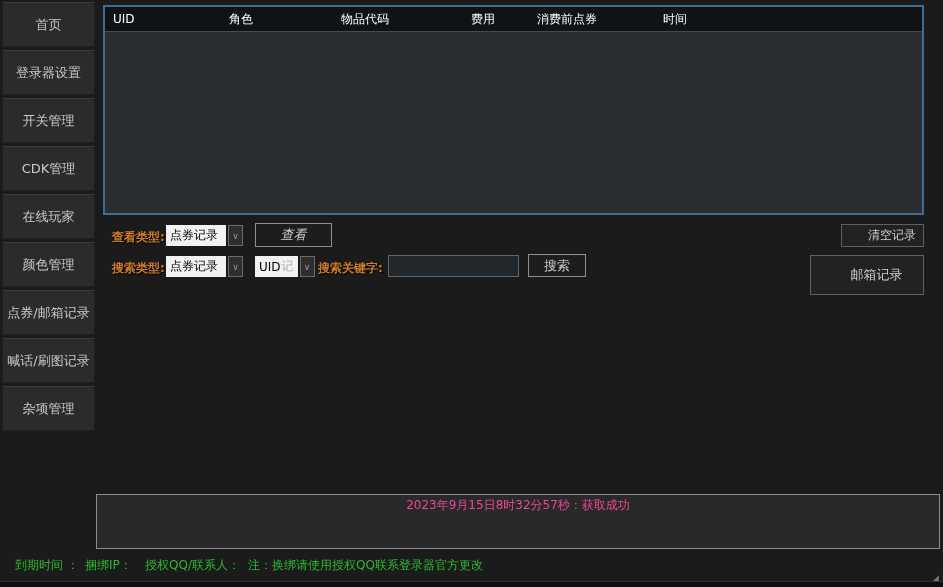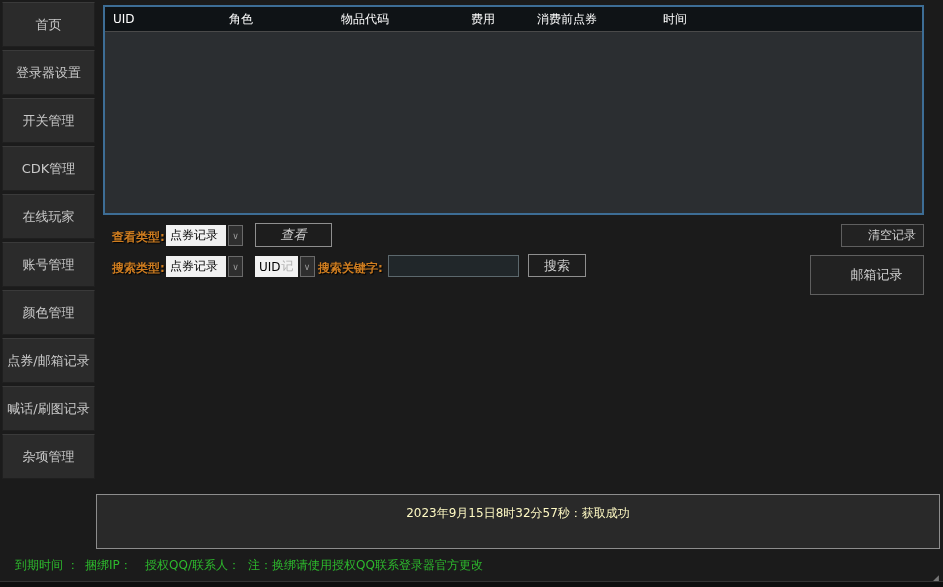"账号管理" div.sidebar-item { html: <div>账号管理</div> -> none }
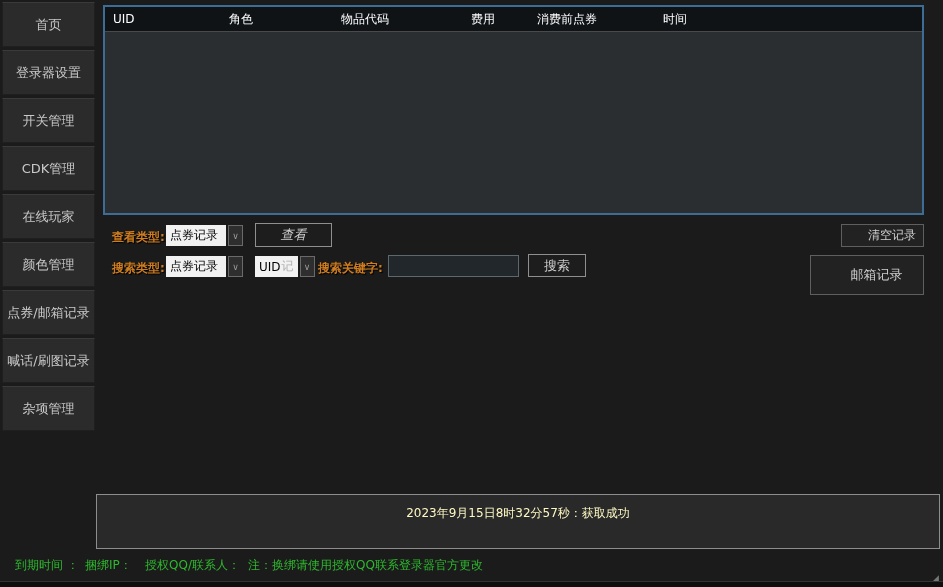"2023年9月15日8时32分57秒：获取成功" .status-box { color: #fef9c3 -> #ec4899; padding-top: 10px -> 2px }
